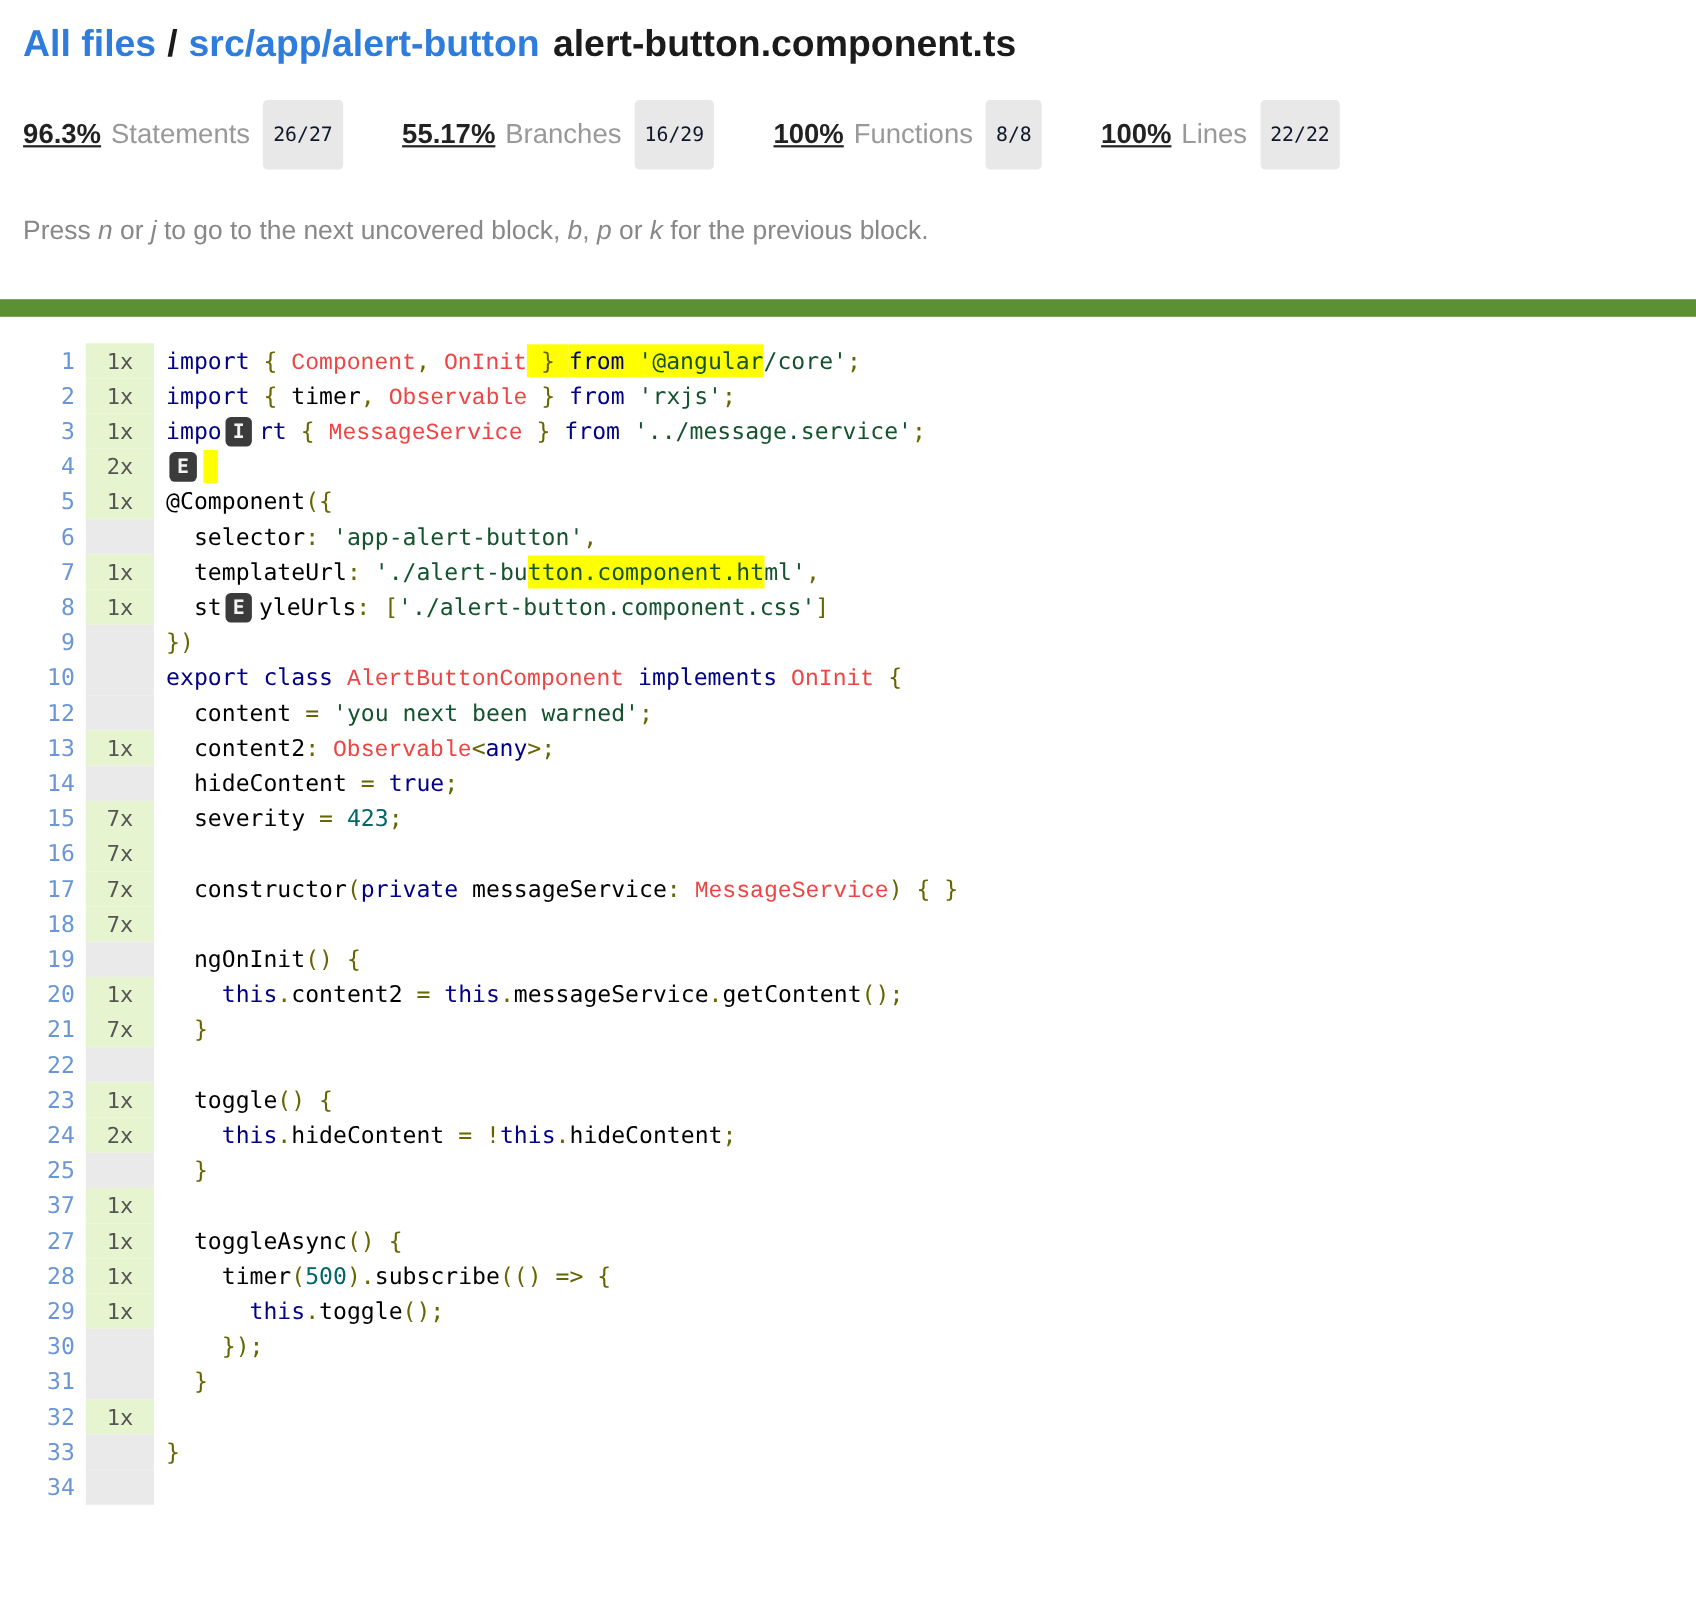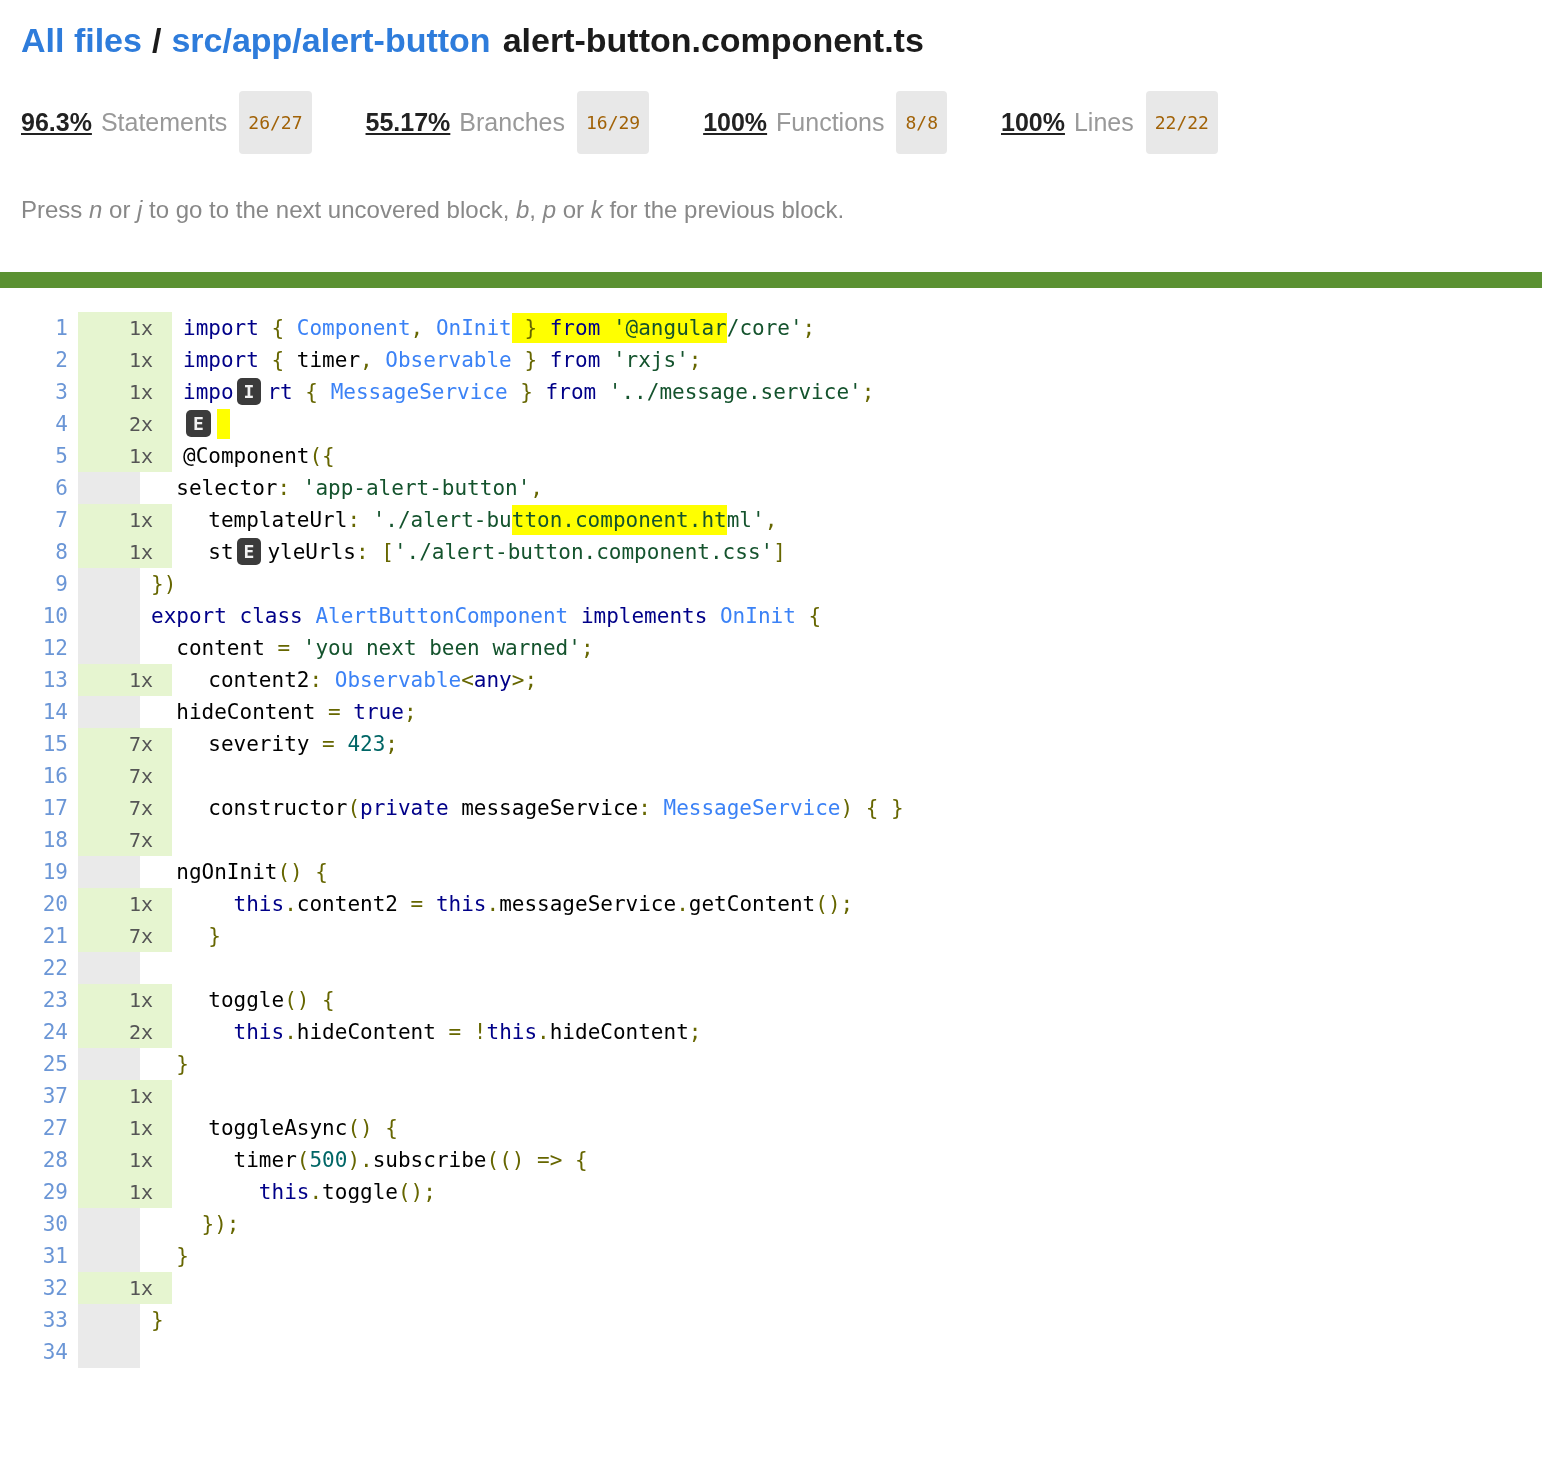"26/27" .stat .frac { color: #a16207 -> #0f172a }
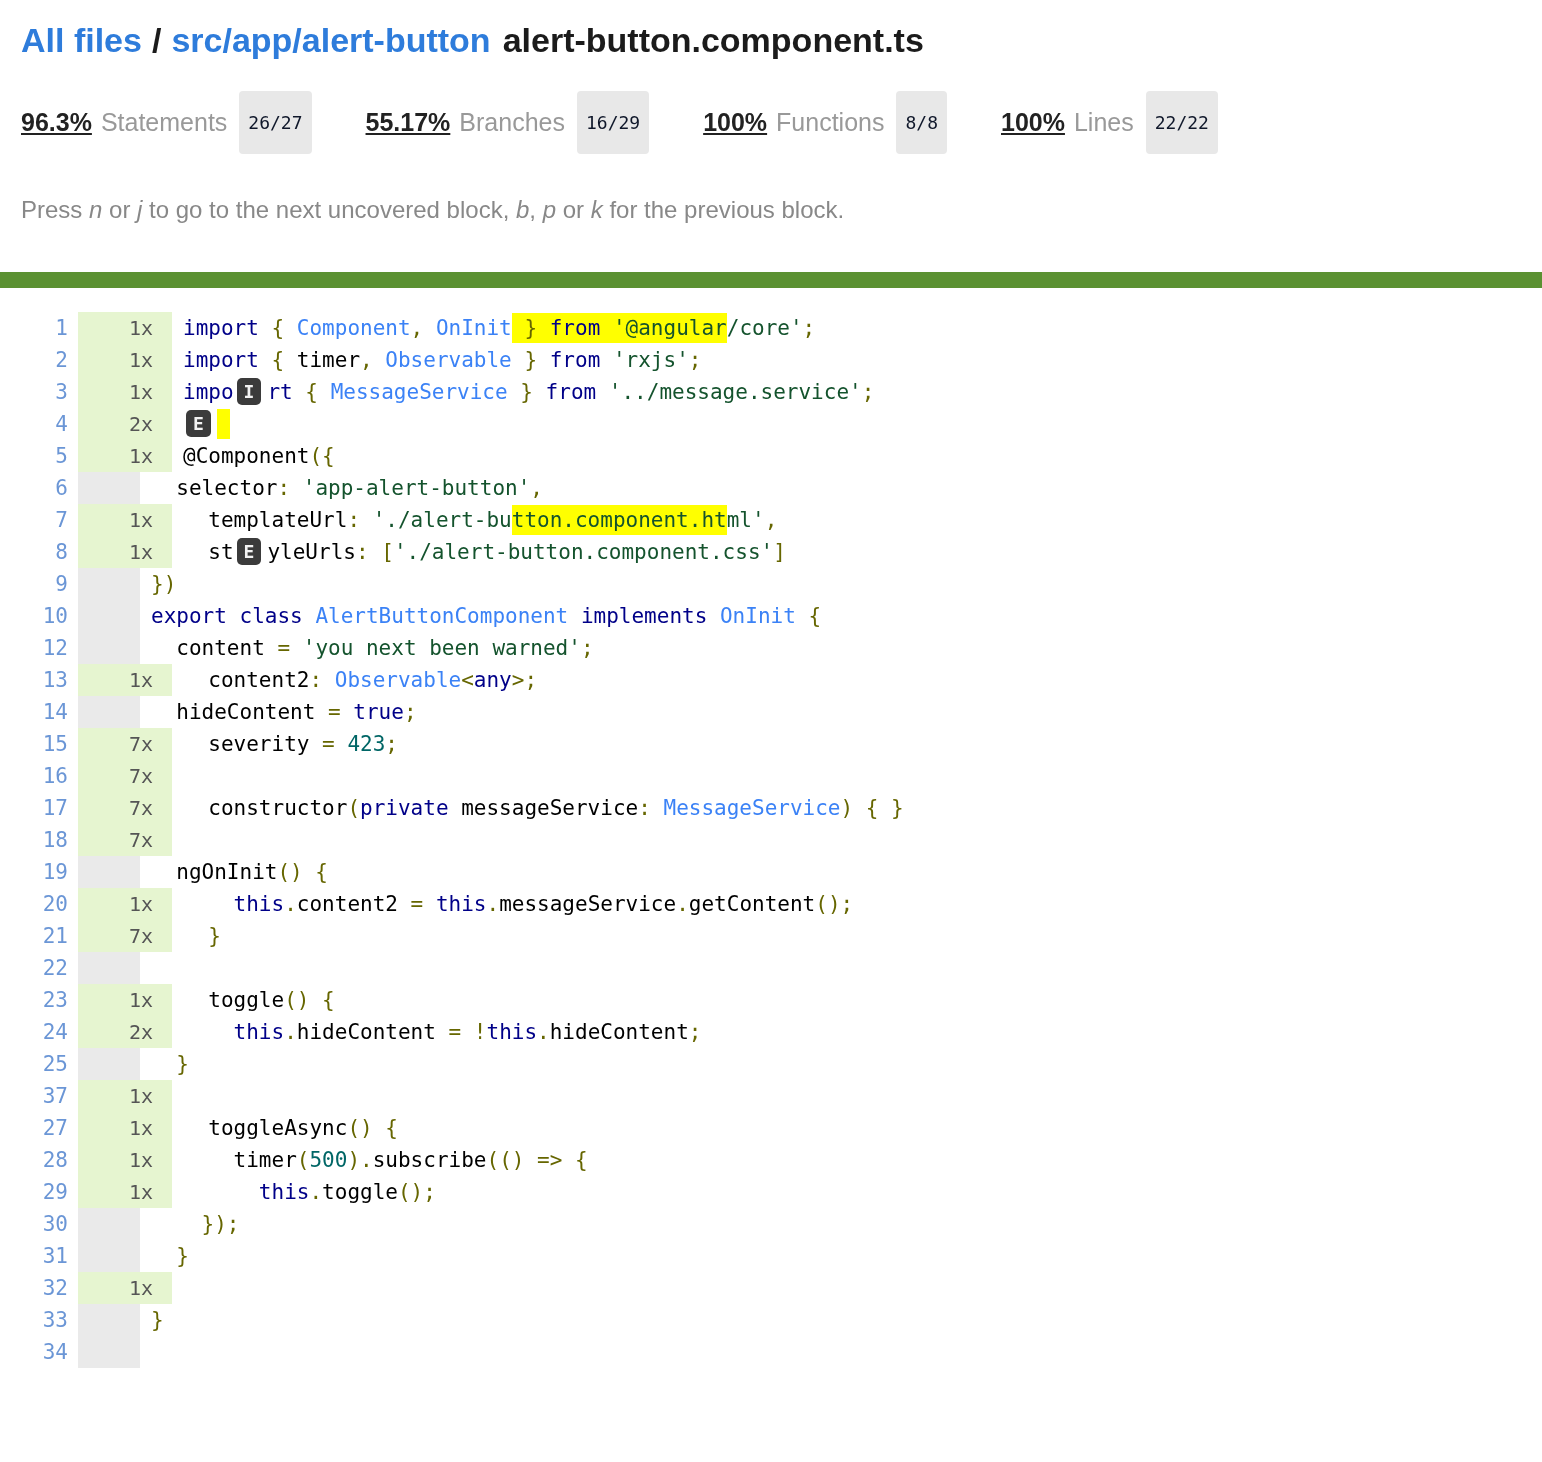"1x" .line-count.covered { padding-left: 32px -> none }
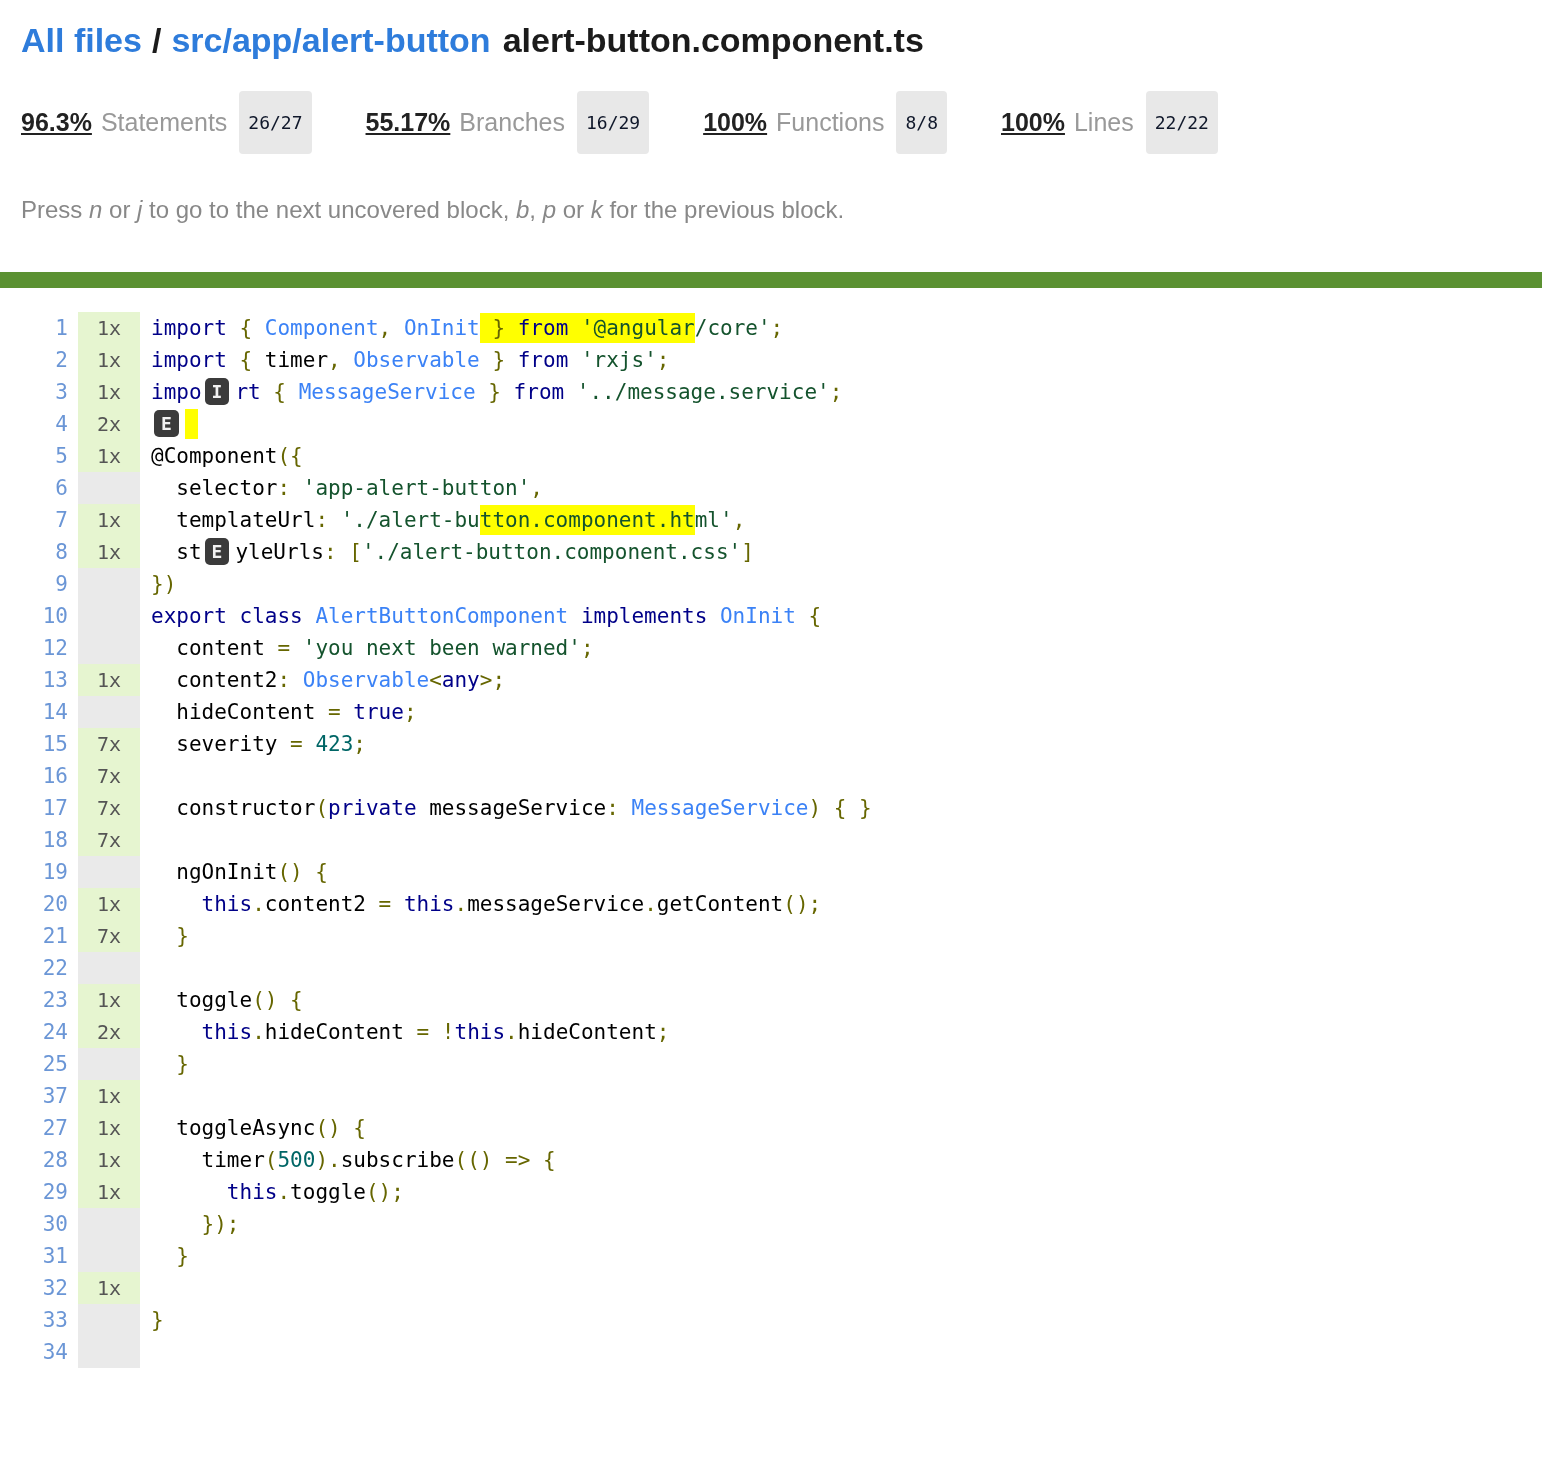"Component" .tok-typ { color: #3b82f6 -> #ef4444; font-family: none -> Liberation Mono, monospace }
